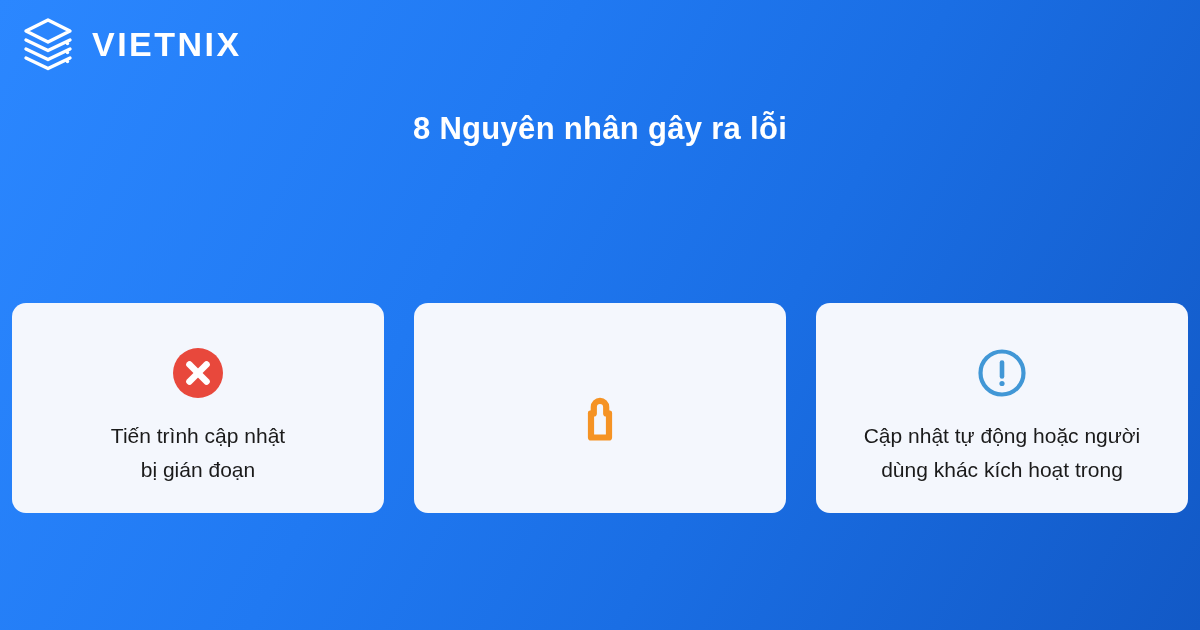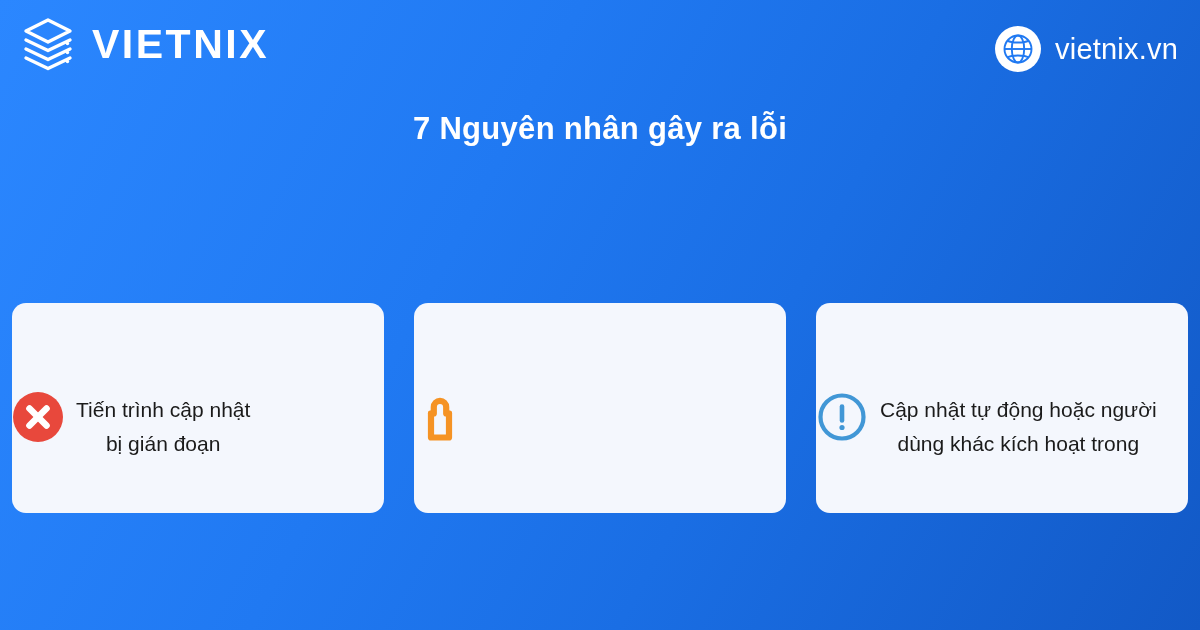"VIETNIX" .brand-word { font-size: 41px -> 34px }
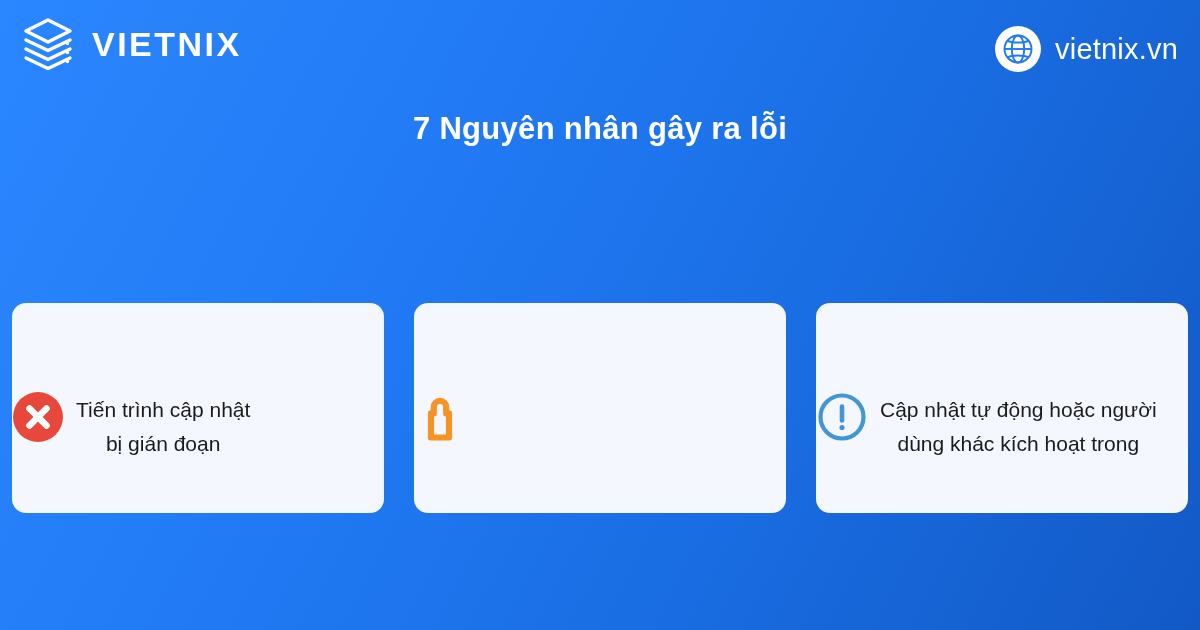"vietnix.vn" div.site { html: <div> <span> <svg> <circle></circle> <g> <circle></circle> <ellipse></ellipse> <line></line> <path></path> <path></path> </g> </svg> </span> <span>vietnix.vn</span> </div> -> none }
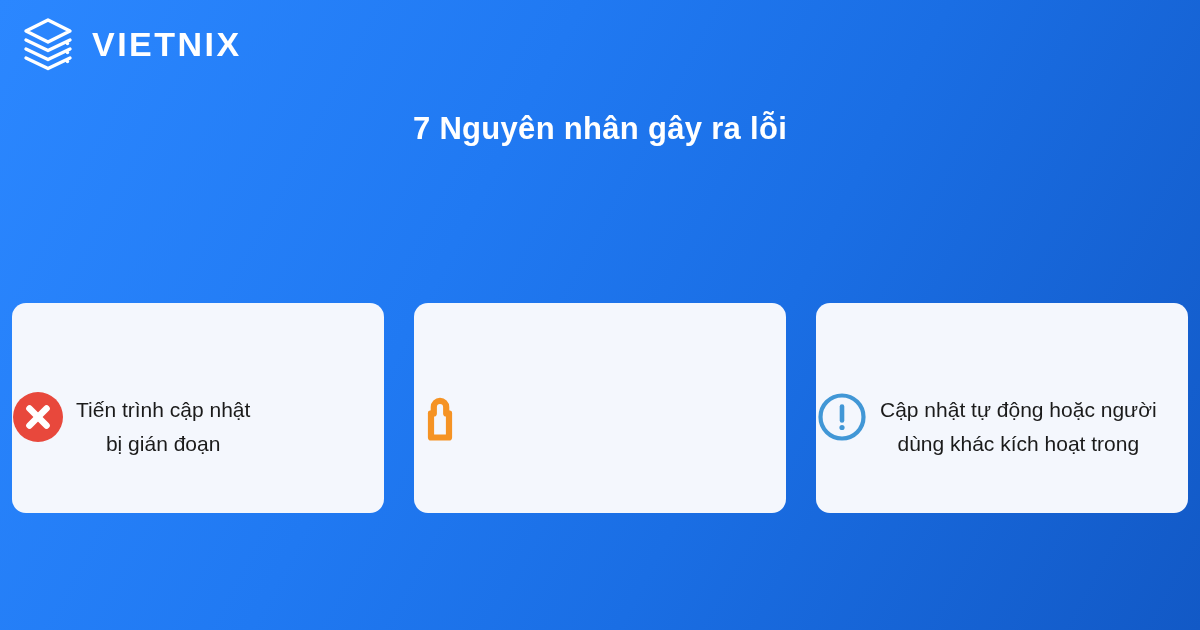"7 Nguyên nhân gây ra" div.headline { text: 7 -> 8 }
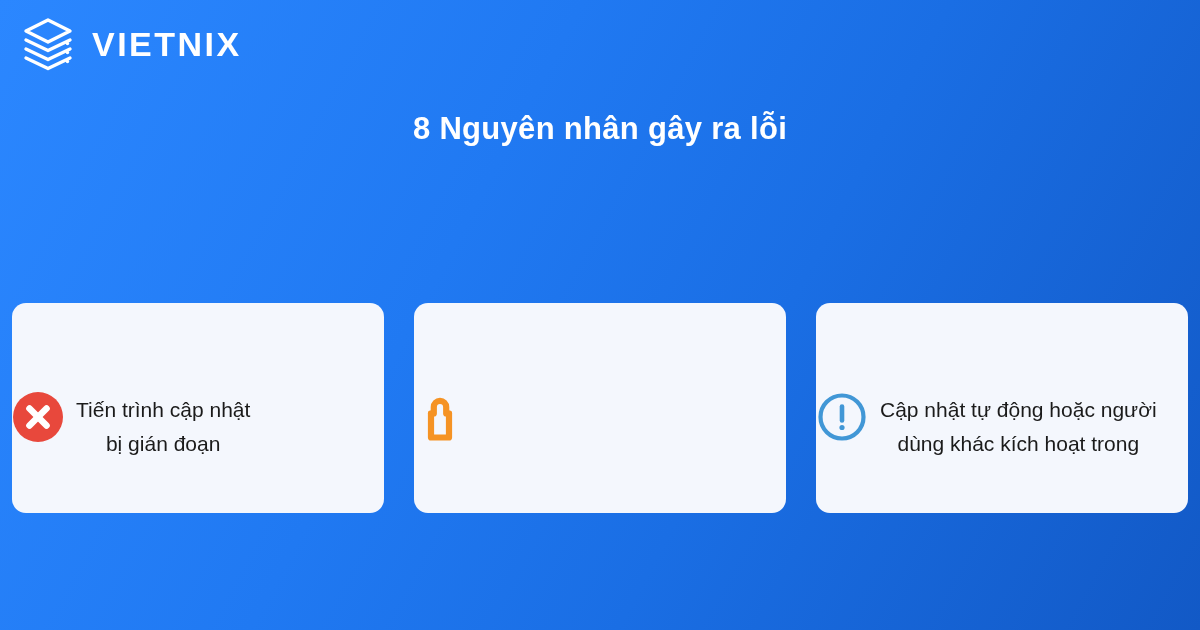"Tiến trình cập nhật" .card { flex-direction: row -> column; justify-content: none -> center }
